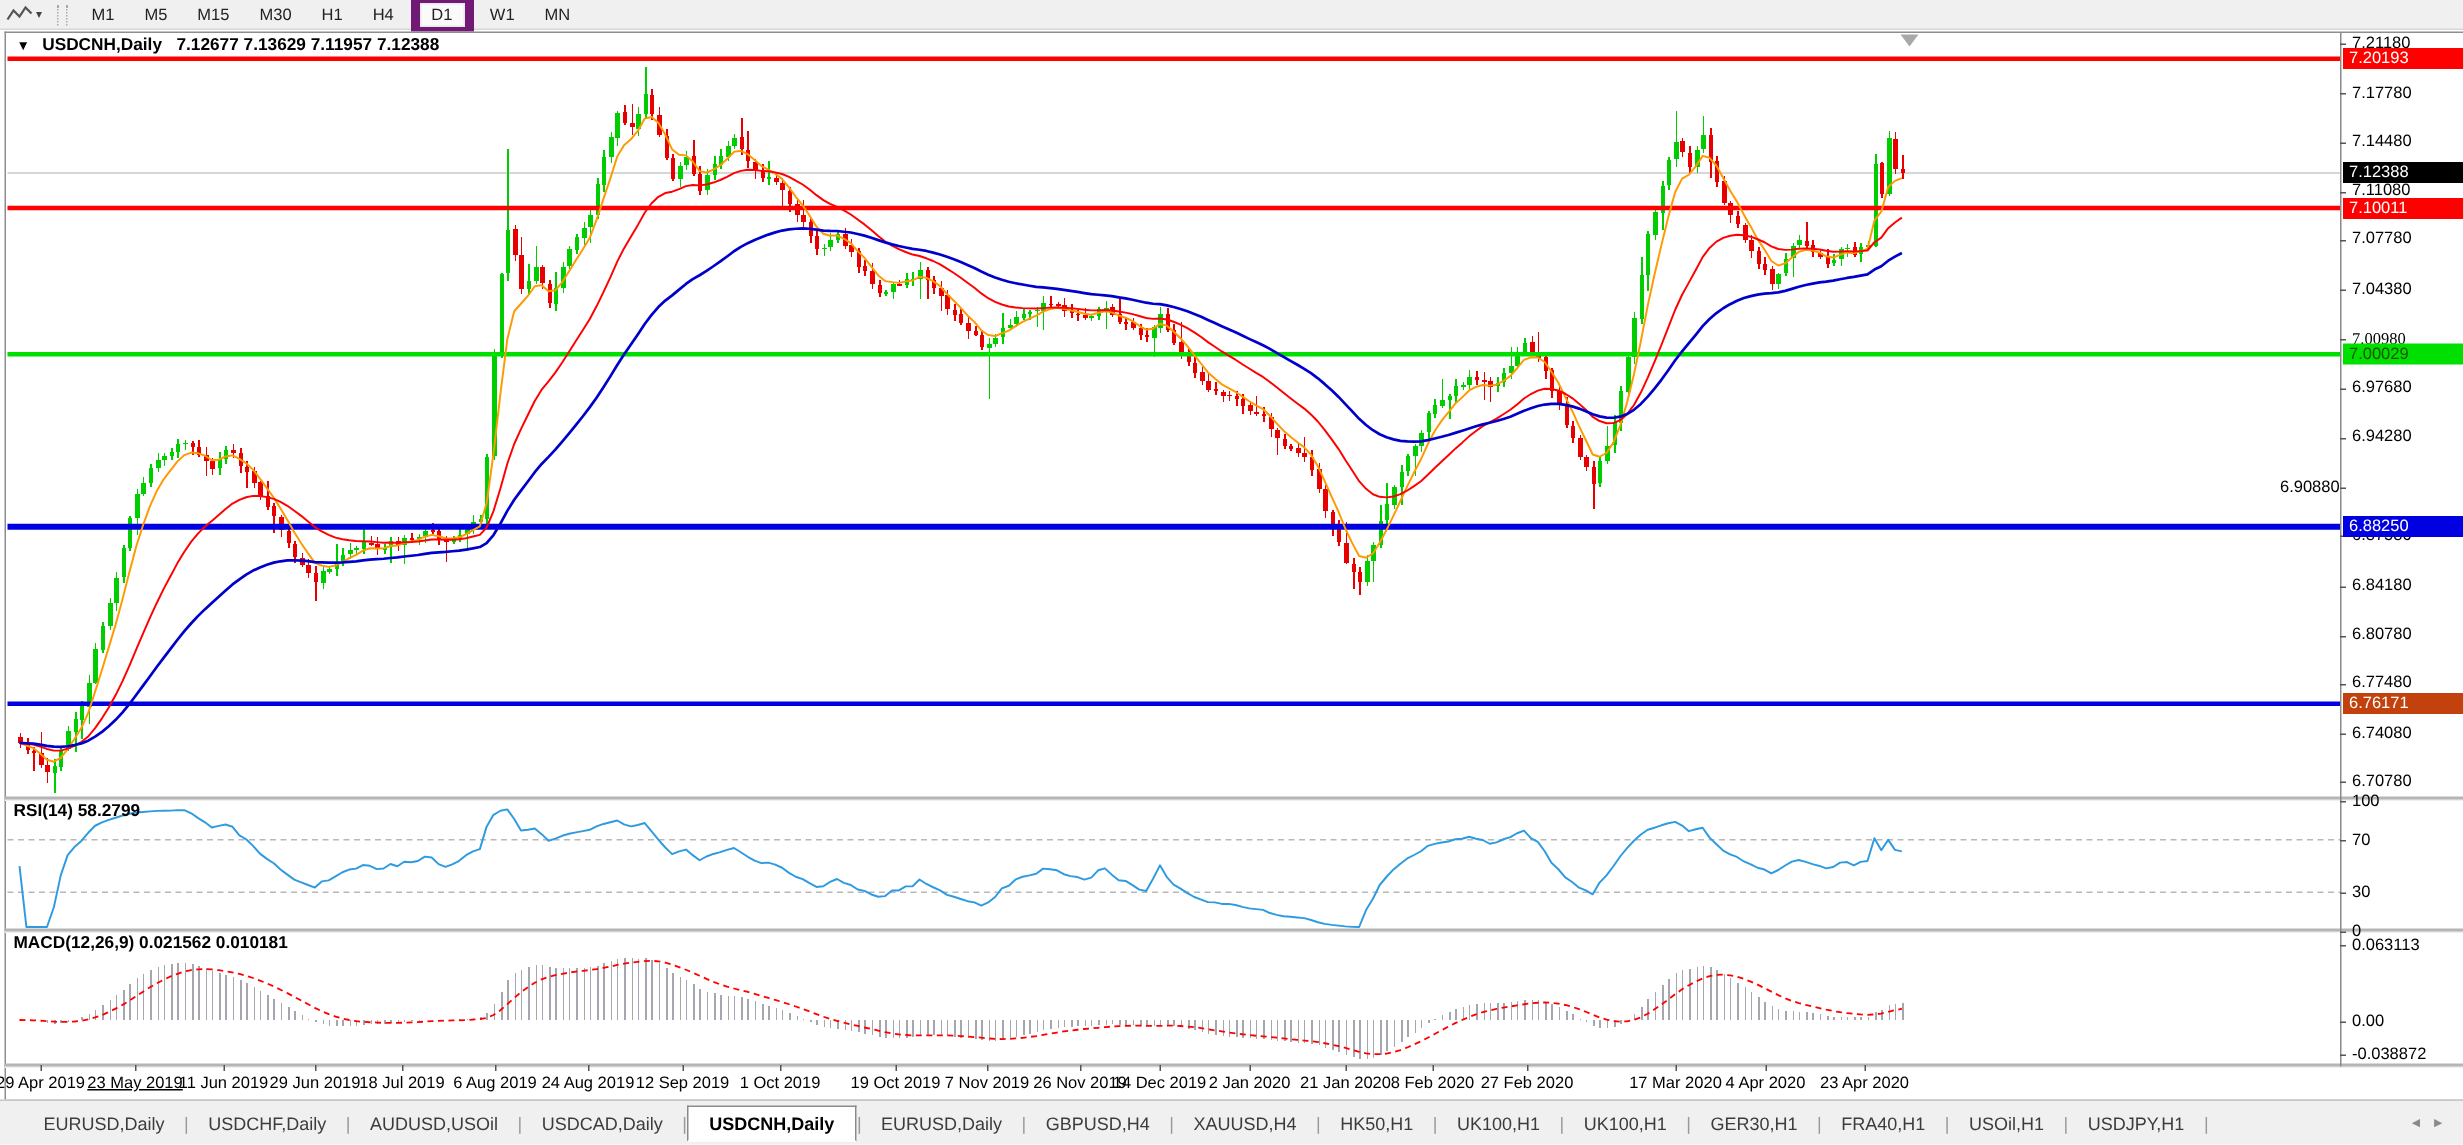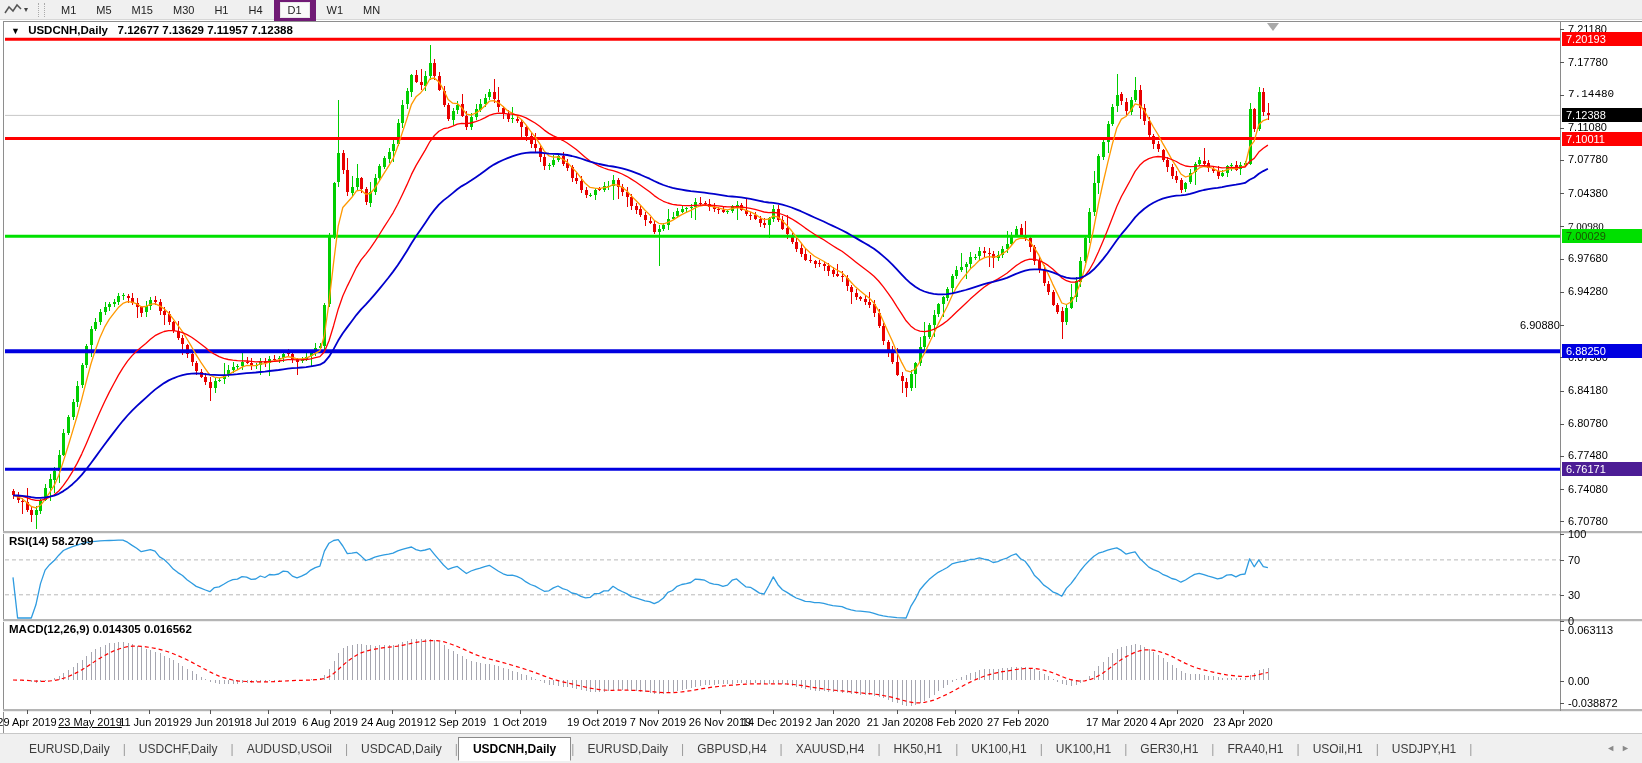"7.14480" div.tick-label { font-family: Liberation Mono, monospace -> none }
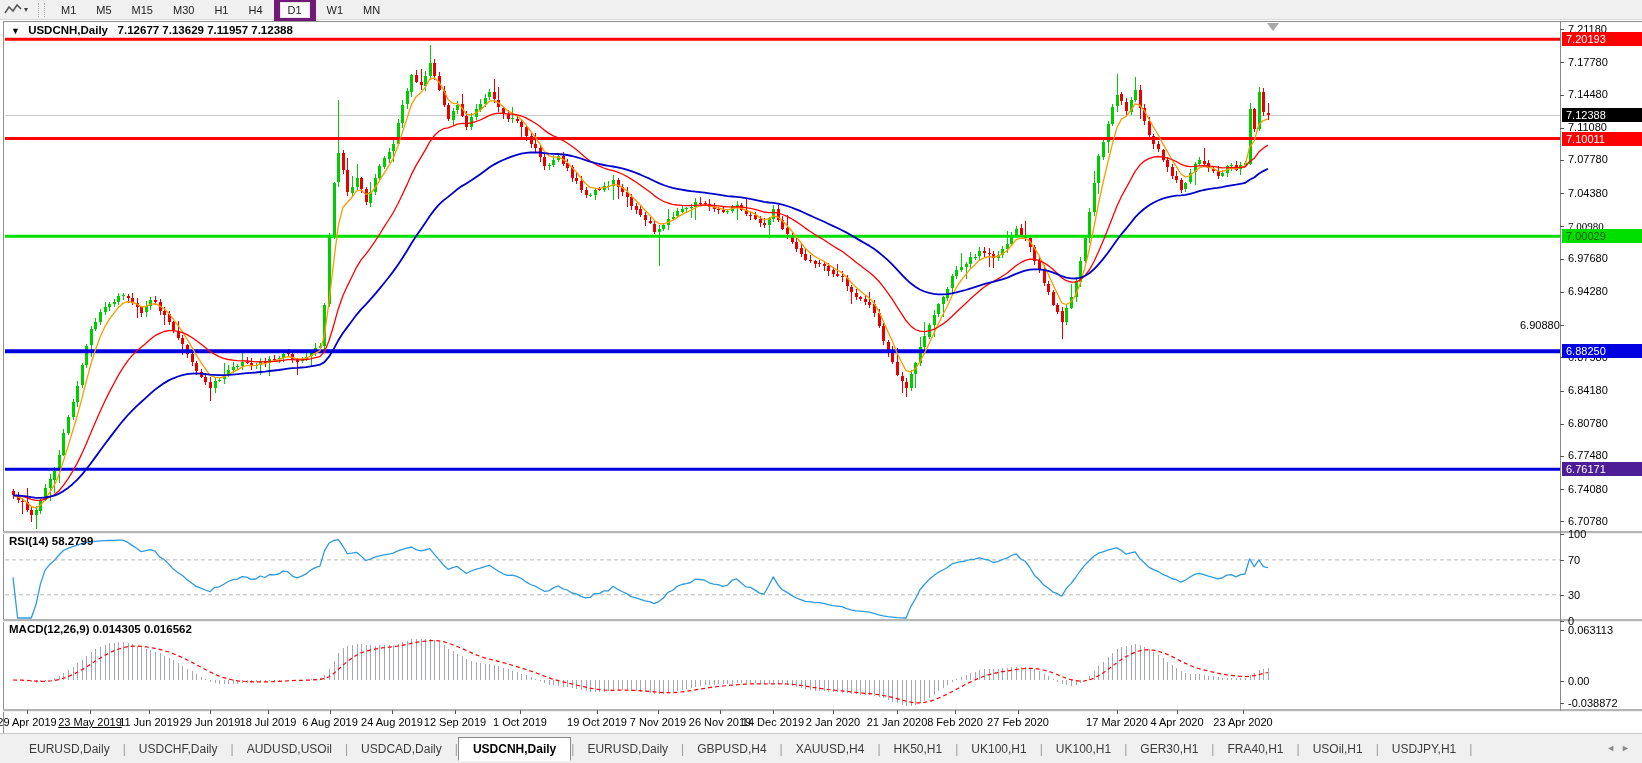"6.76171" div.badge { background: #4c1d95 -> #c2410c }
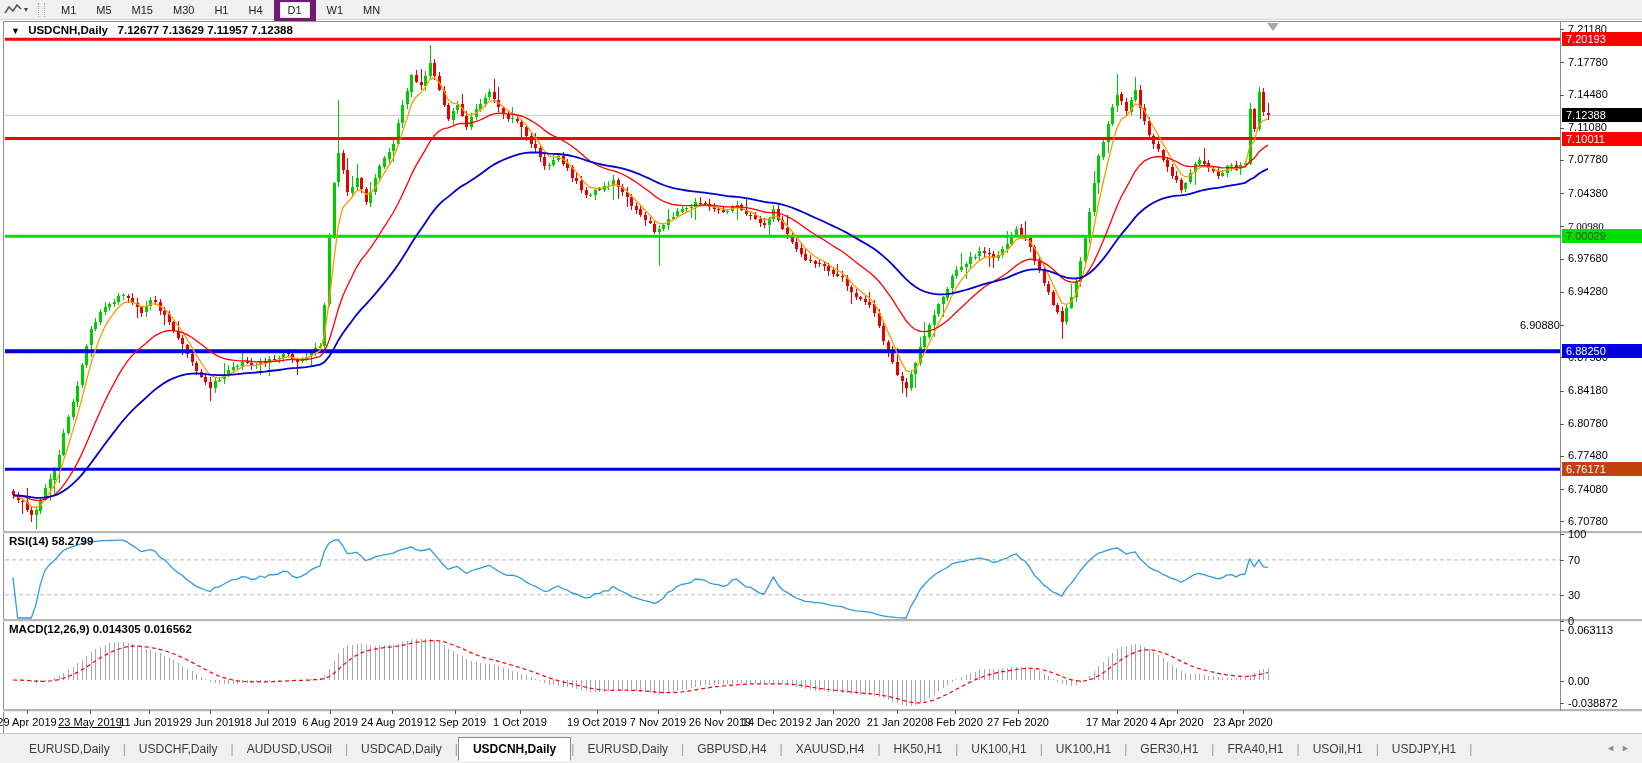"MACD(12,26,9) 0.014305 0.016562" div.pane-label { text: 0.014305 0.016562 -> 0.021562 0.010181 }
